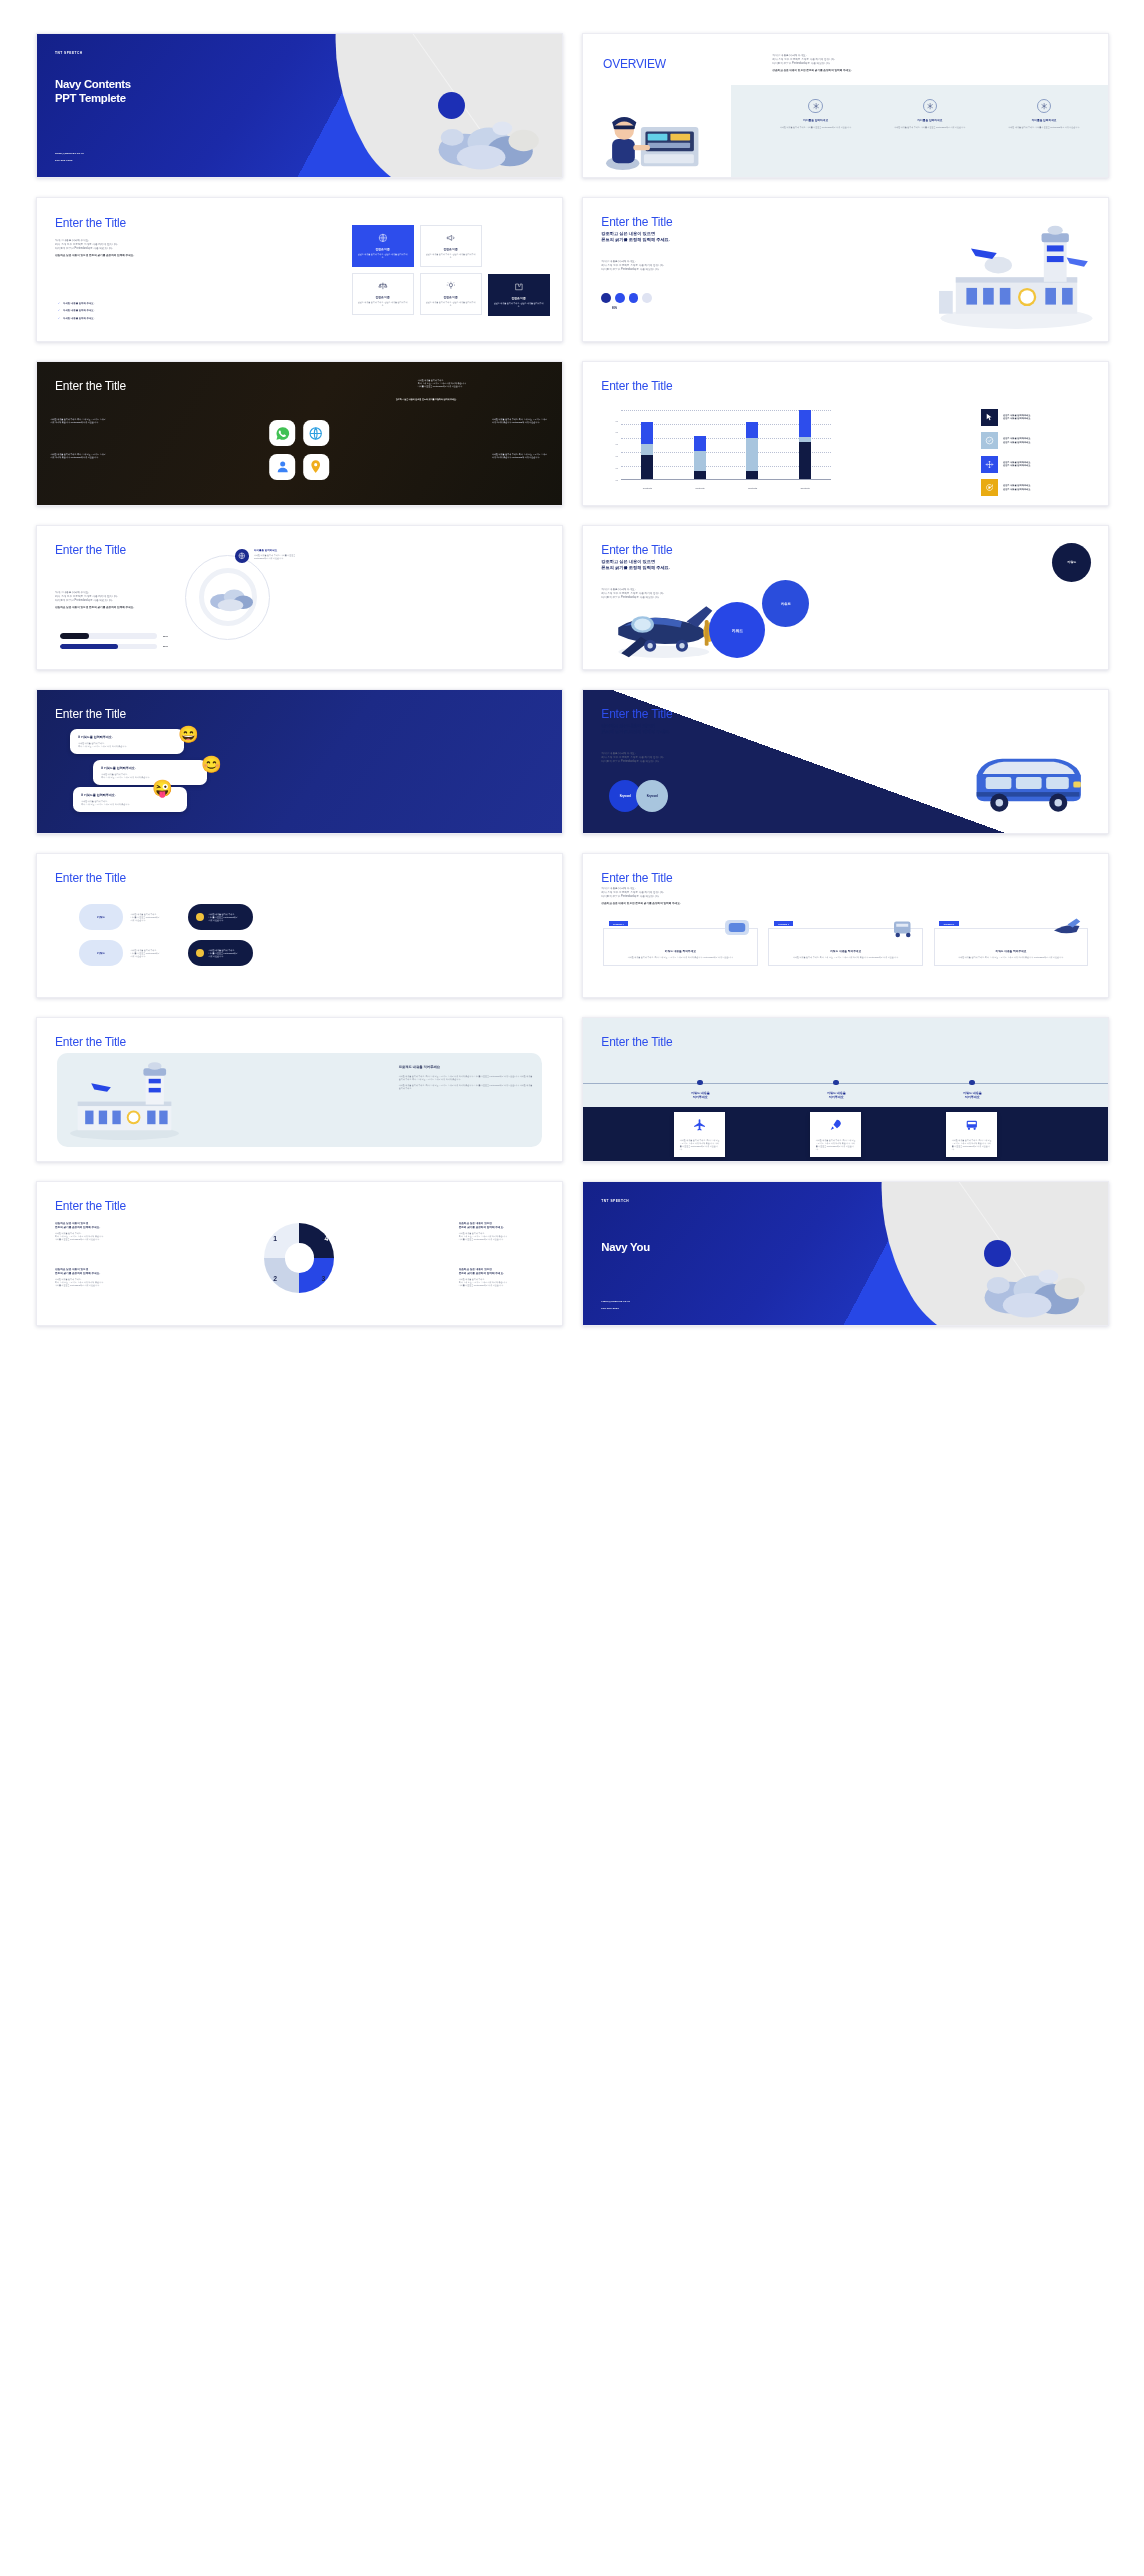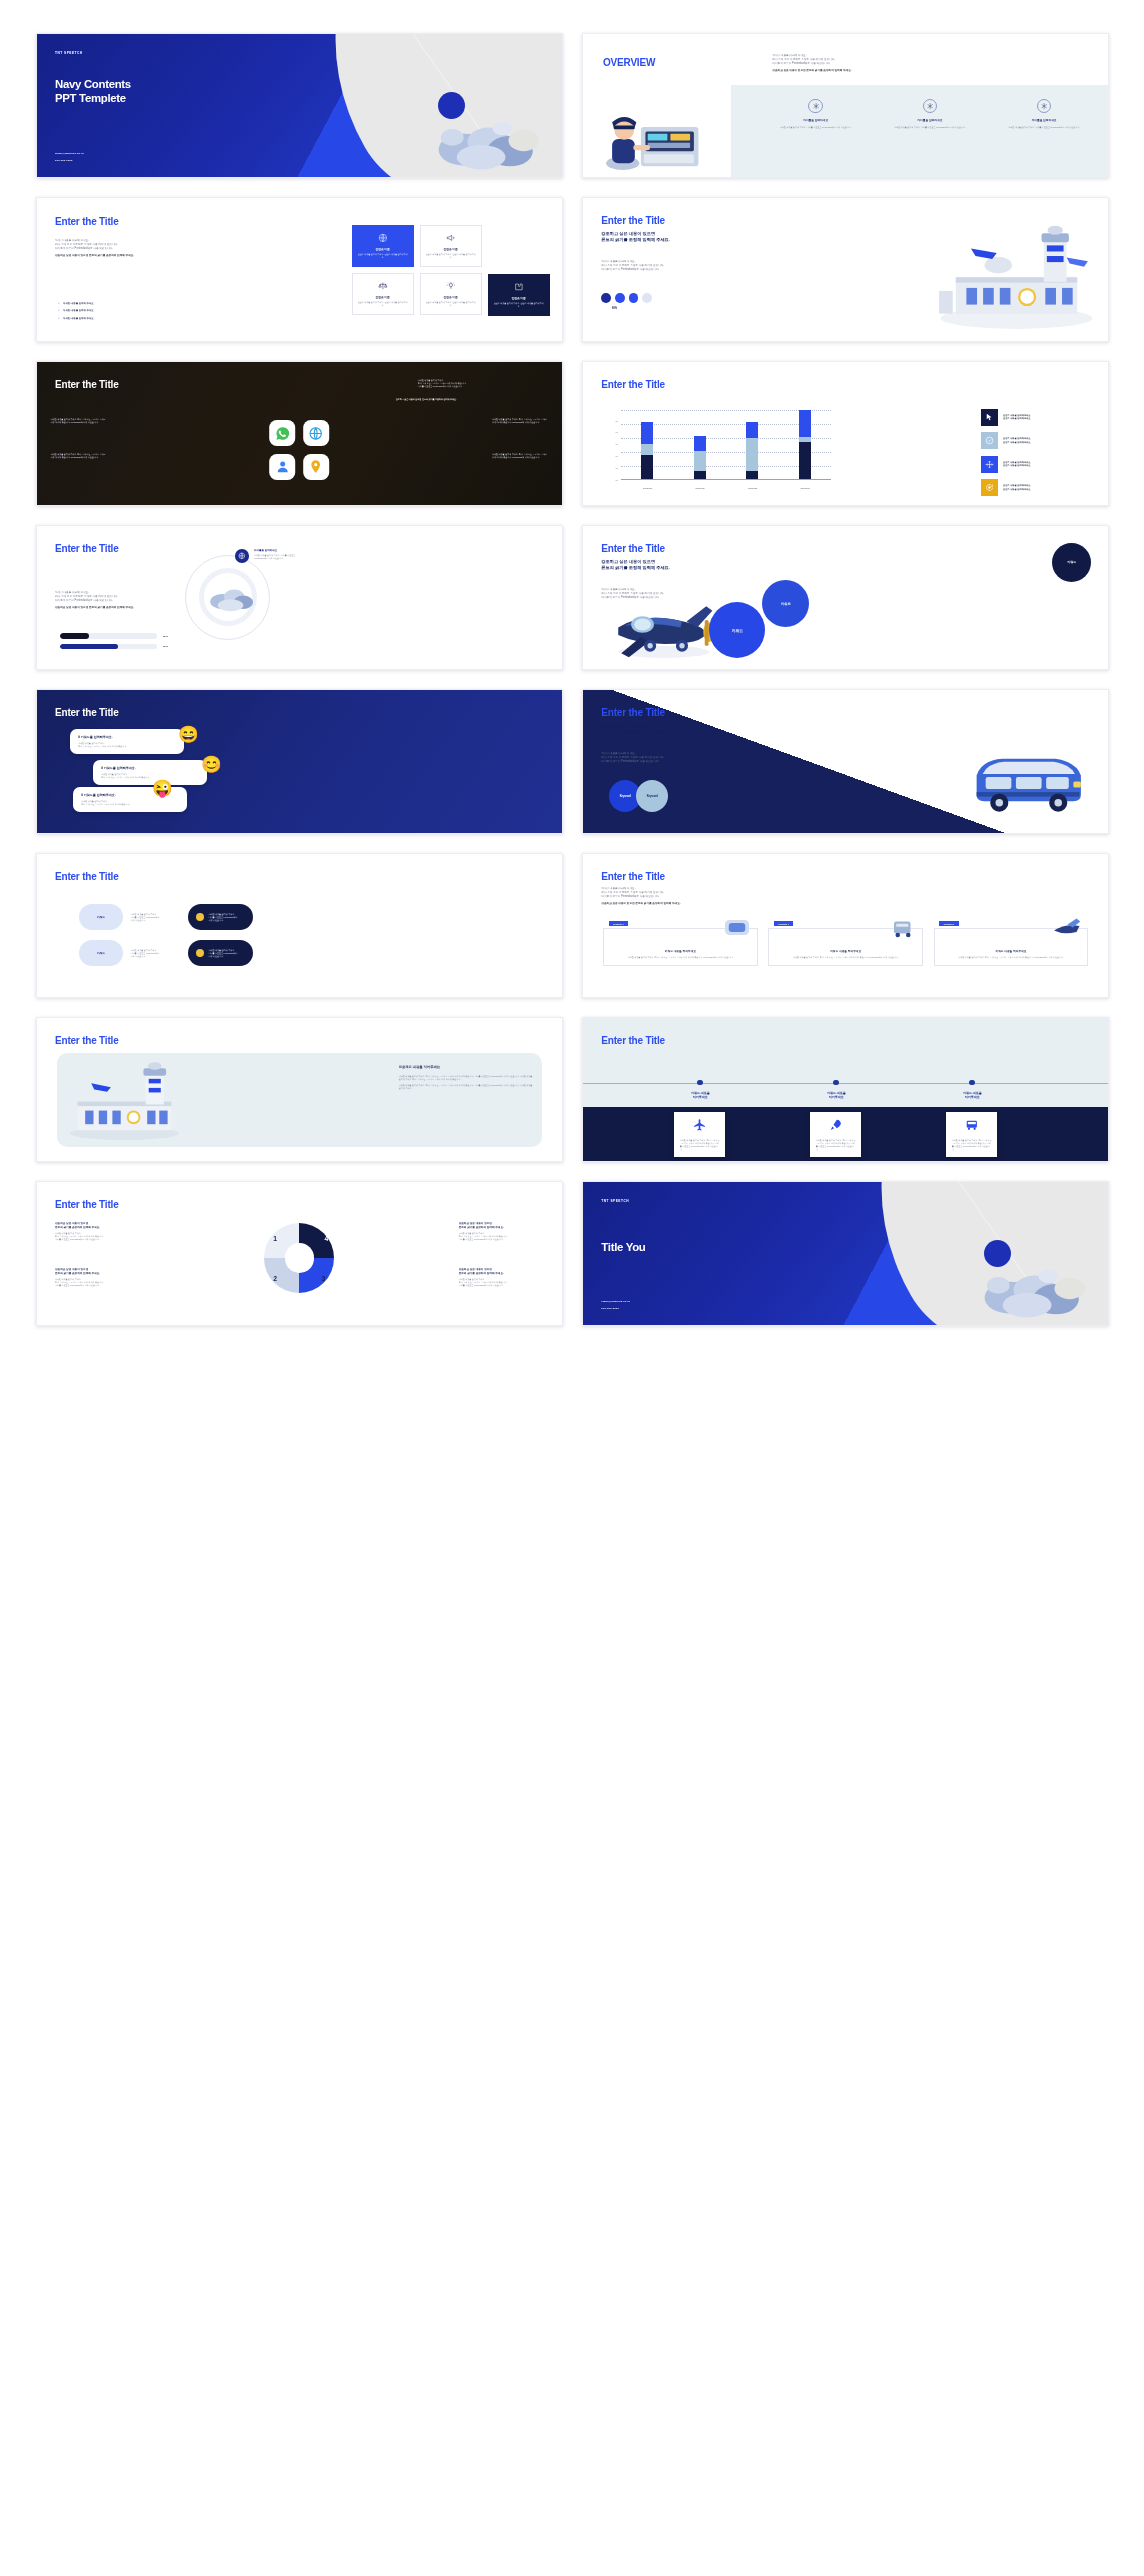"OVERVIEW" .ttl-blue { font-size: 10px -> 12px; font-weight: bold -> normal }
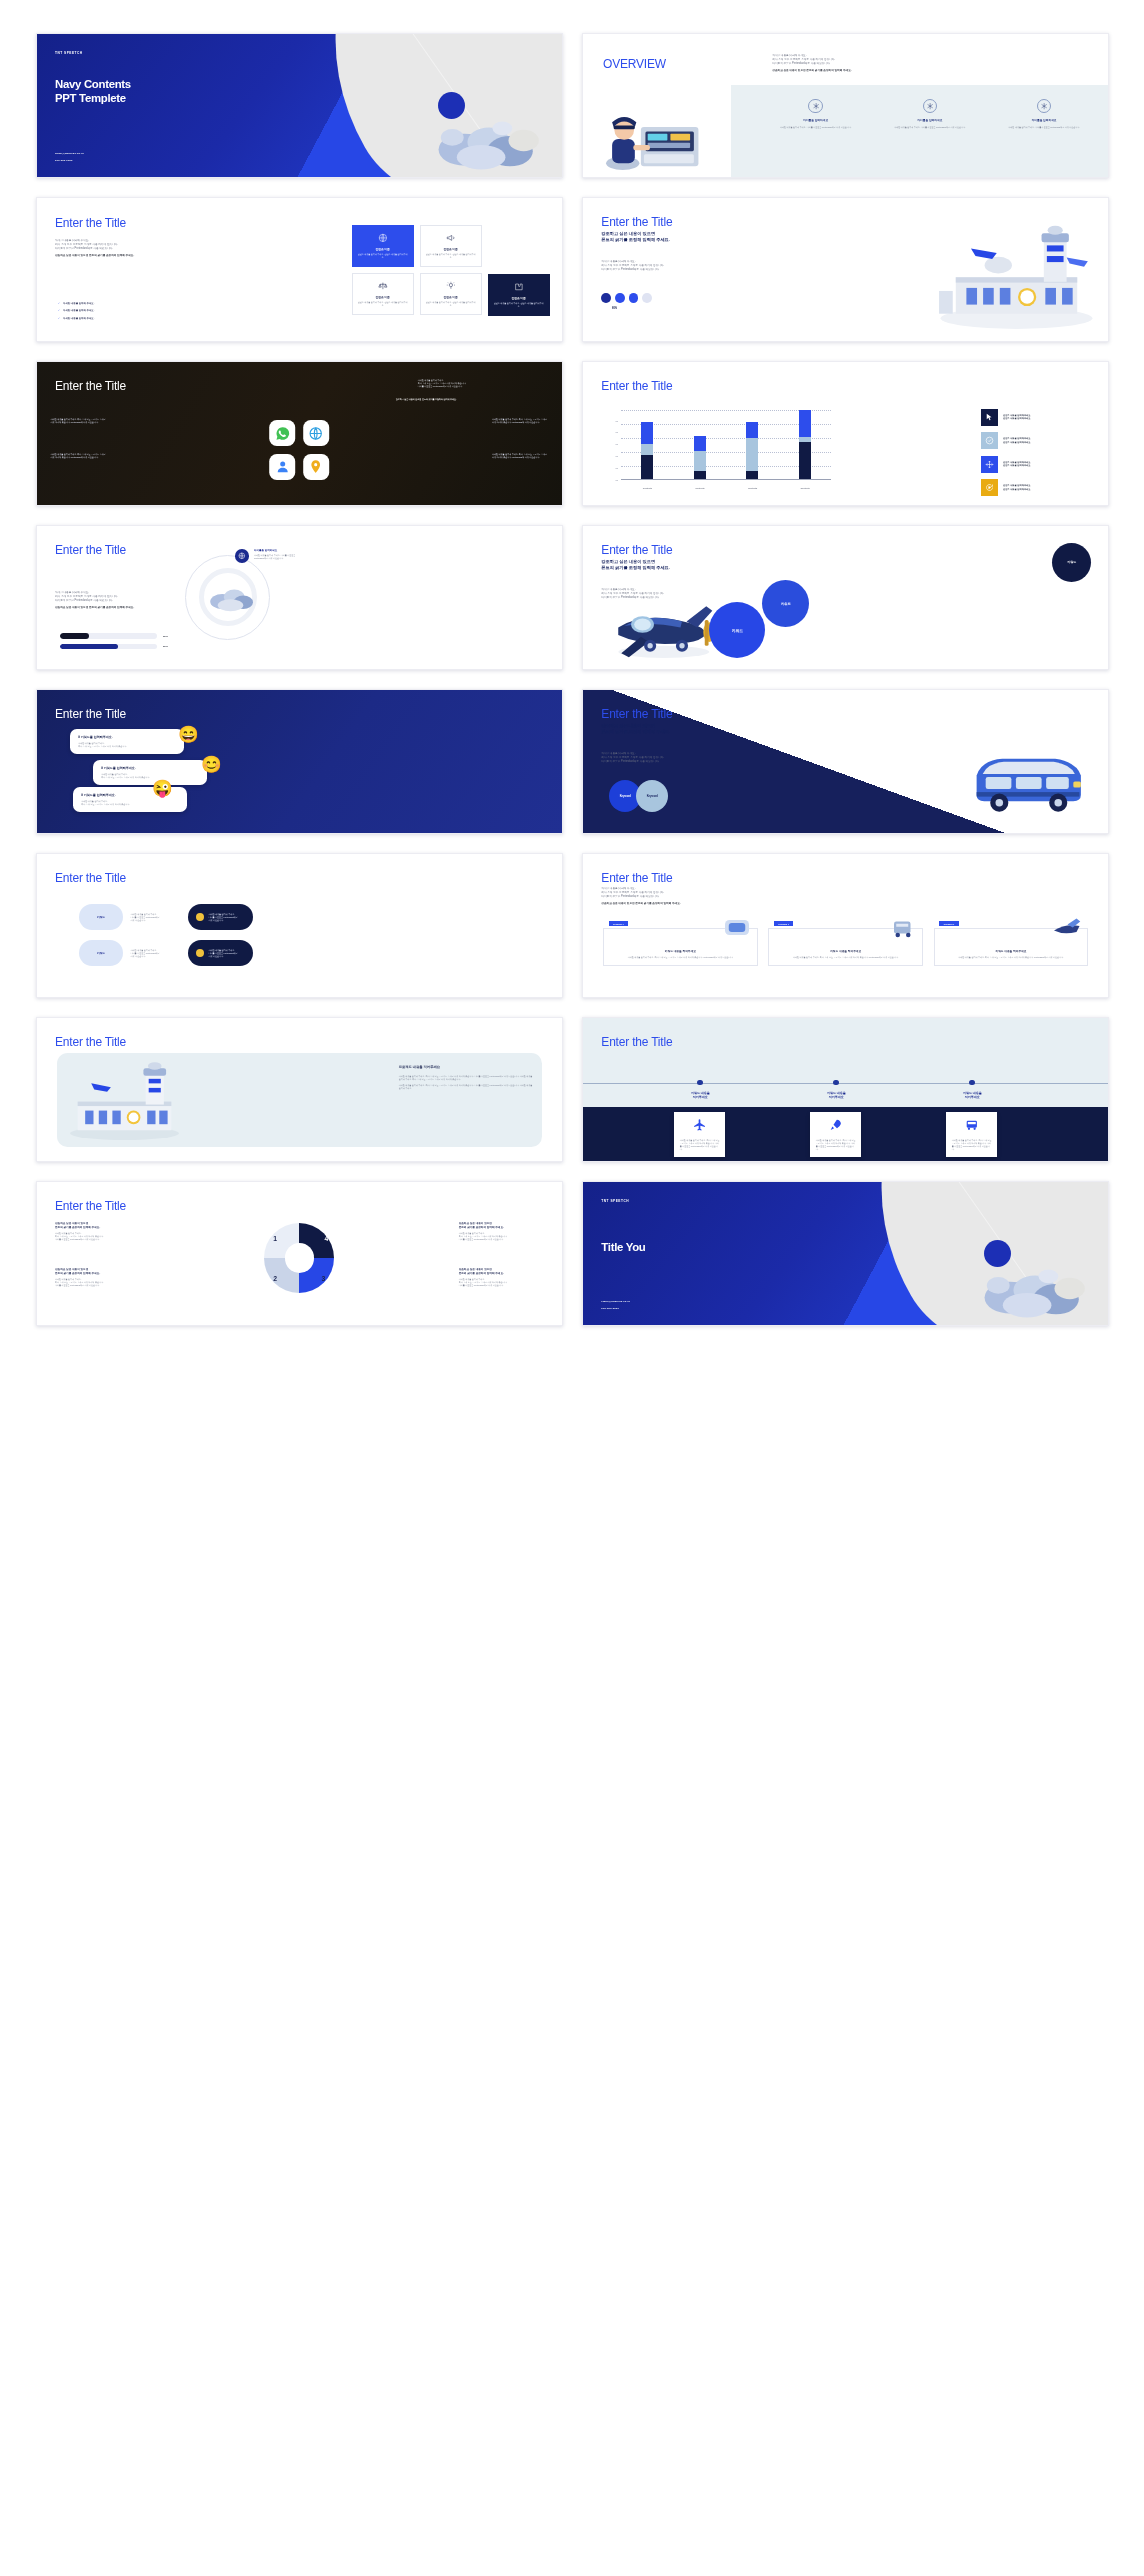"Title You" h1 { text: Title -> Navy }
